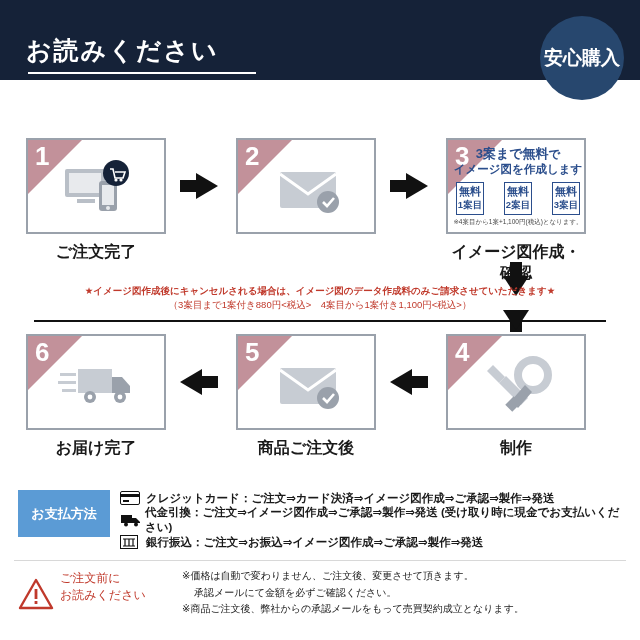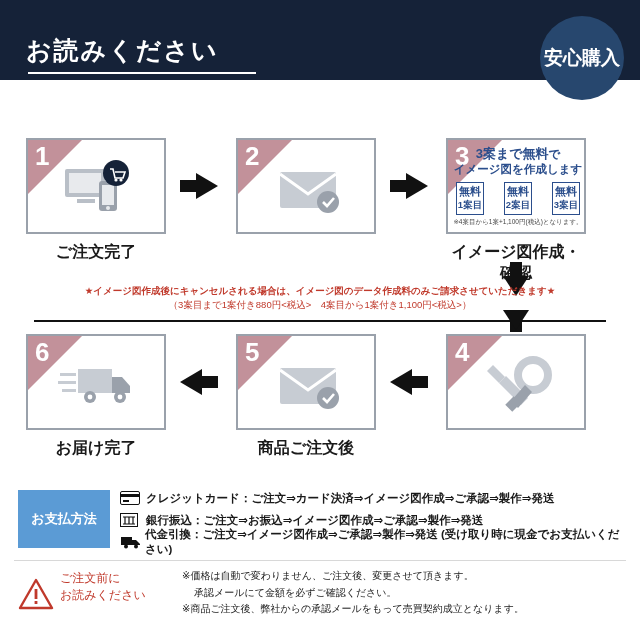"制作" div.caption { html: none -> <div>制作</div> }
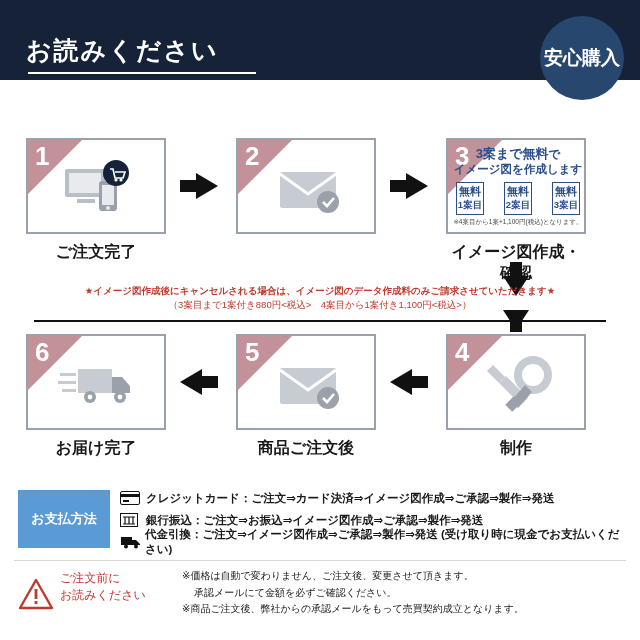"お支払方法" .pay-label { height: 58px -> 47px }
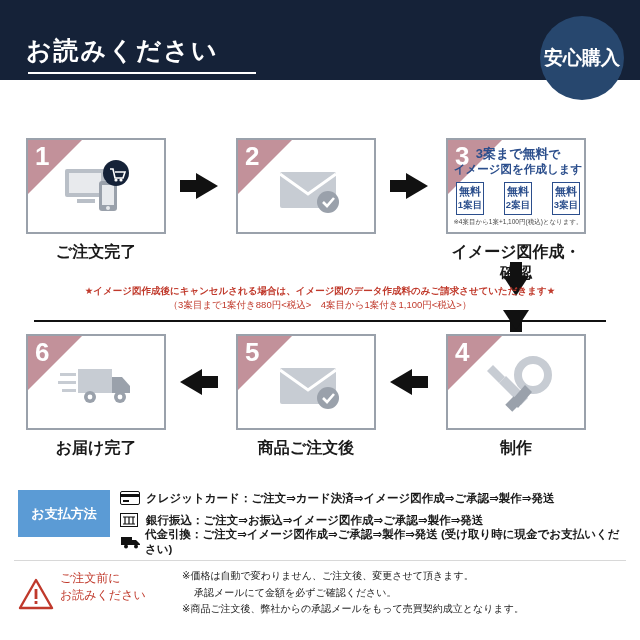"銀行振込：ご注文⇒お振込⇒イメージ図作成⇒ご承認⇒製作⇒発送" div.pay-row { order: before "代金引換：ご注文⇒イメージ図作成⇒ご承認⇒製作⇒発送" -> after "代金引換：ご注文⇒イメージ図作成⇒ご承認⇒製作⇒発送" }
